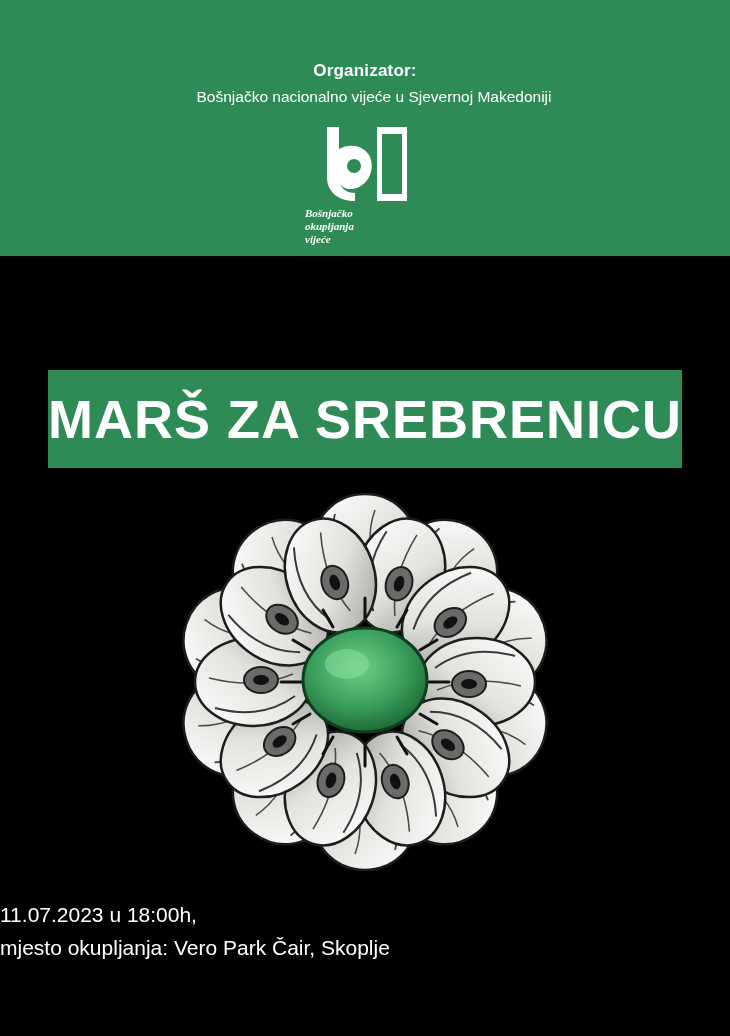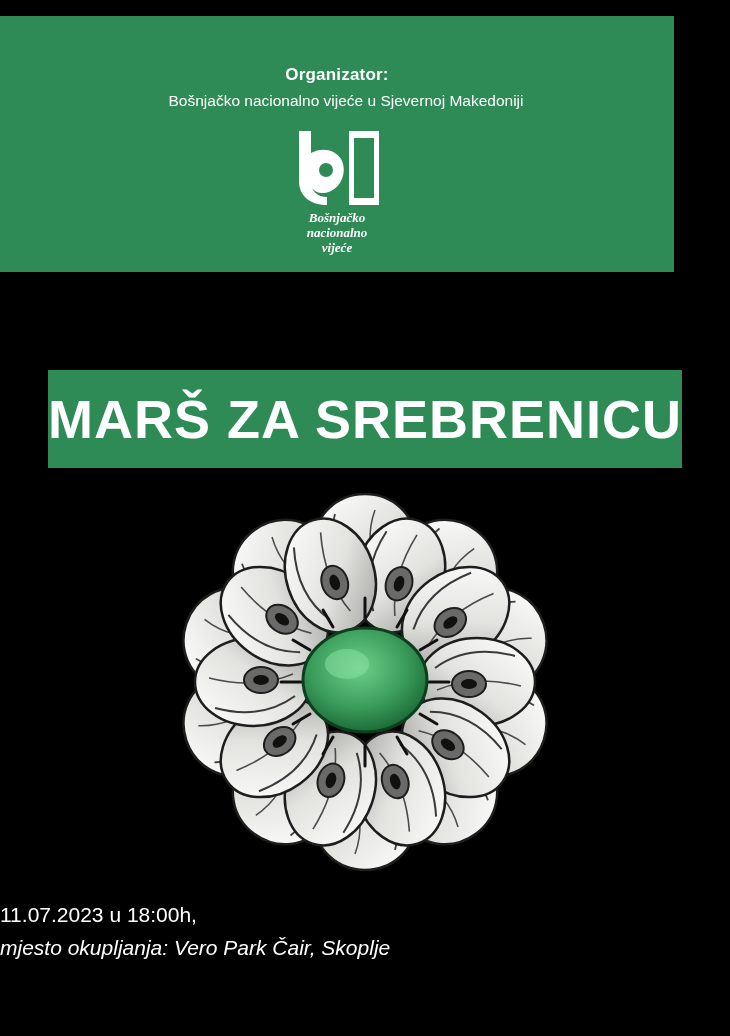"Organizator:" .header { padding-top: 48px -> 60px; top: 16px -> 0; width: 674px -> 730px }
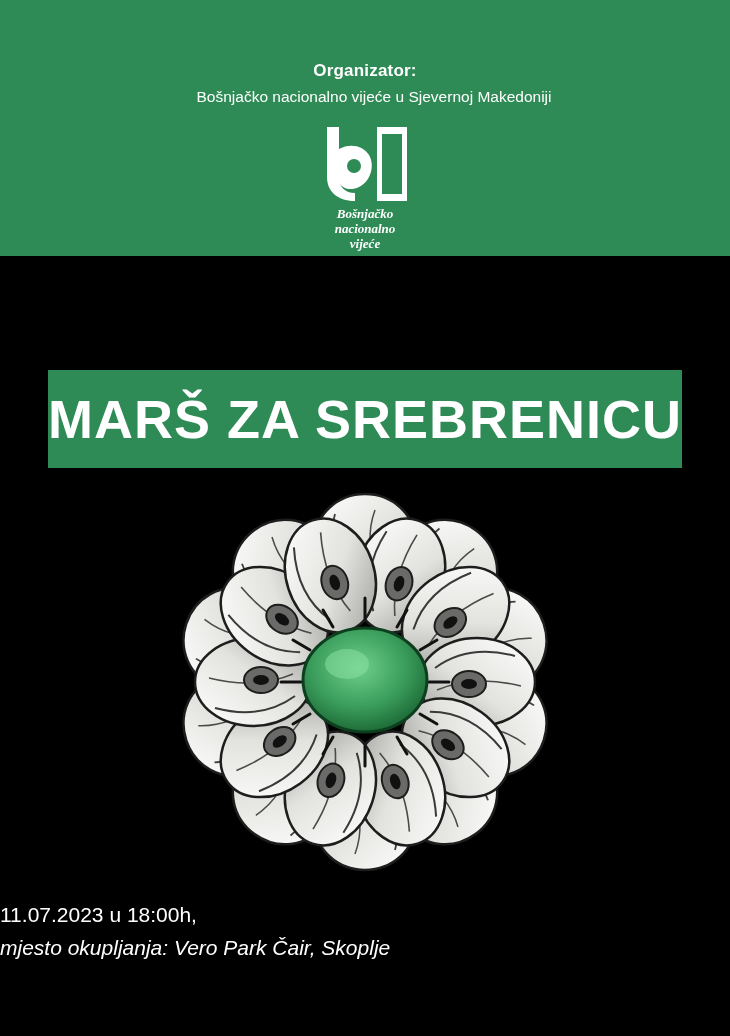"Bošnjačko" .logo-text { font-size: 13px -> 11px; text-align: center -> left }
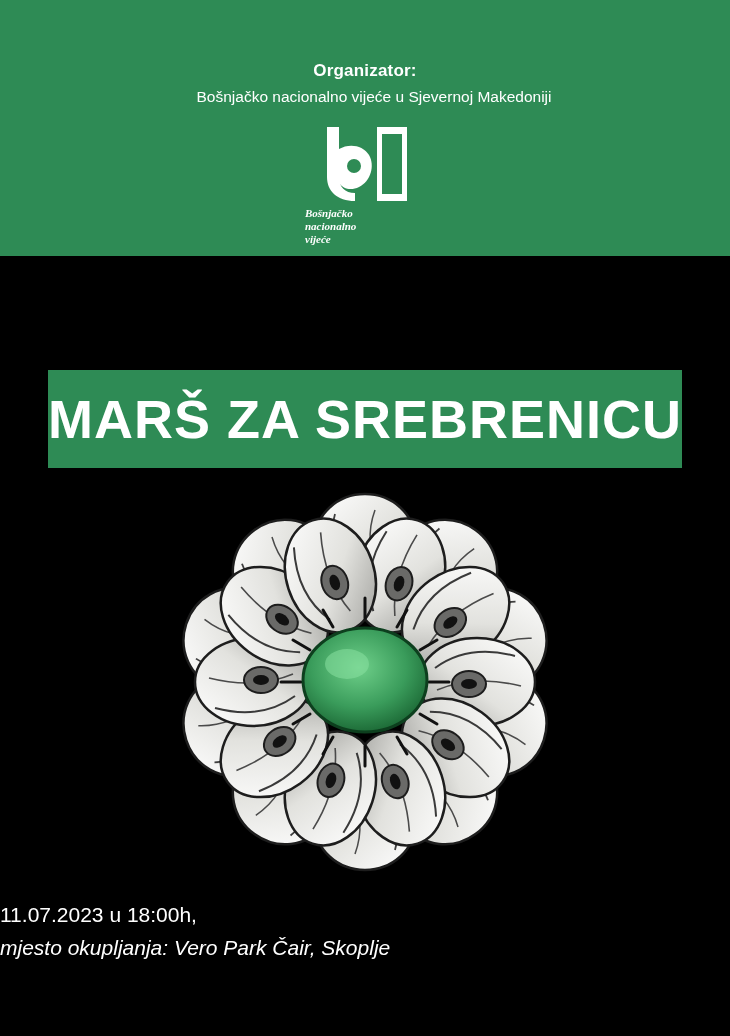"nacionalno" div { text: nacionalno -> okupljanja }
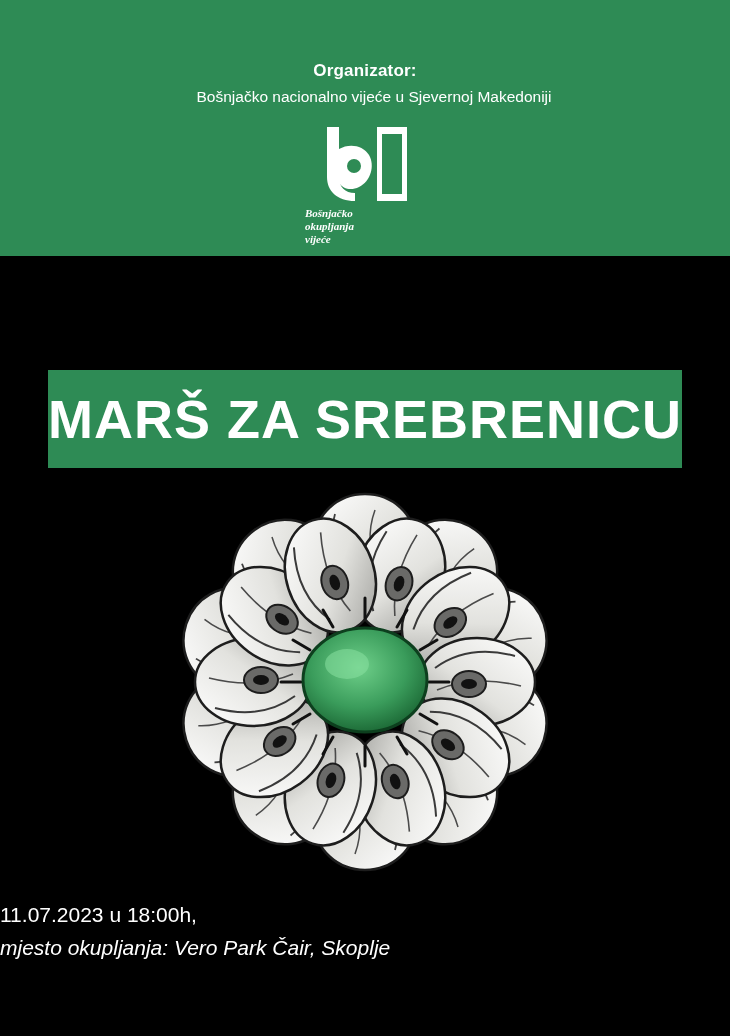"mjesto okupljanja: Vero Park Čair," .info .line2 { font-style: italic -> none }
